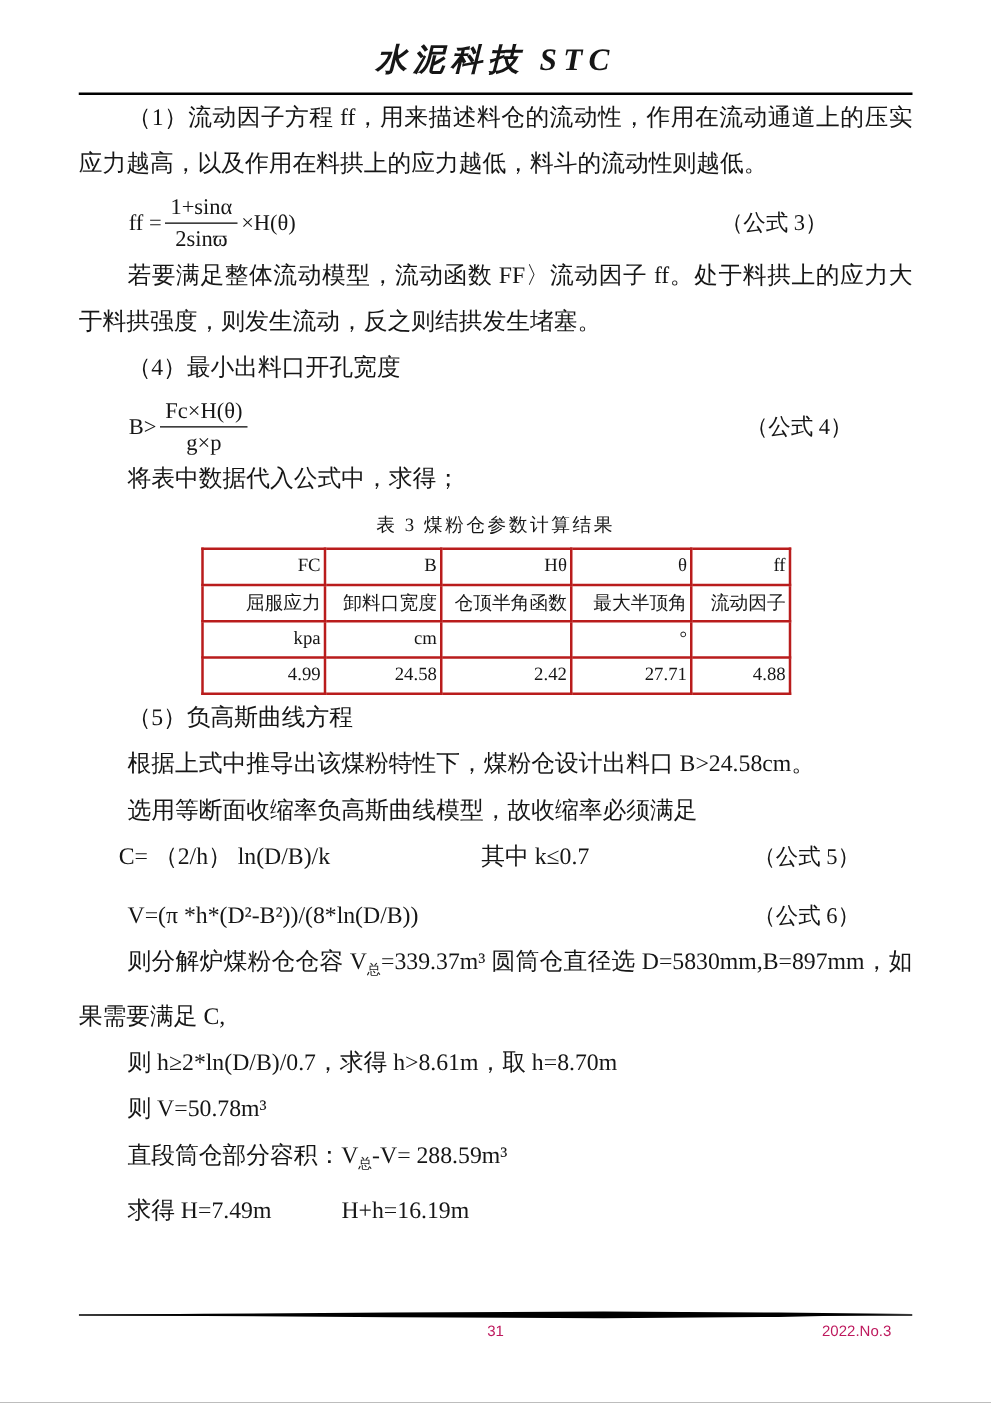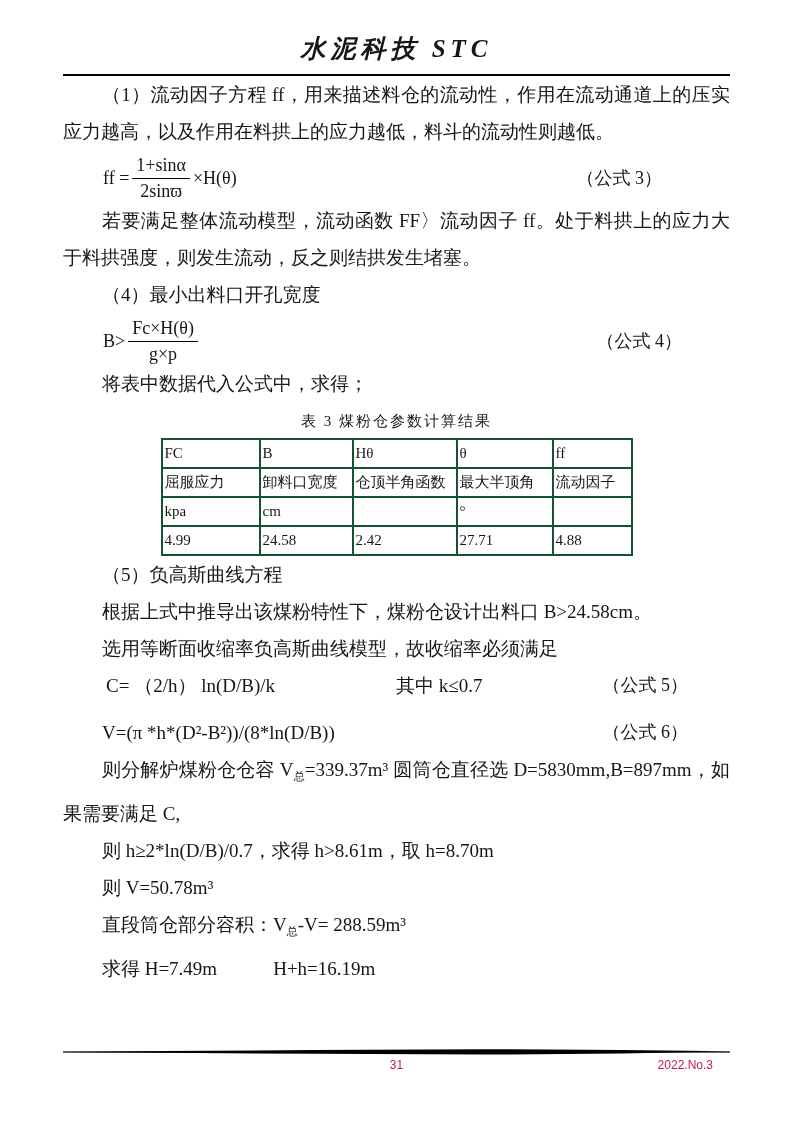"FC" table.data td { border: 2px solid #14532d -> 2px solid #b91c1c; text-align: left -> right }
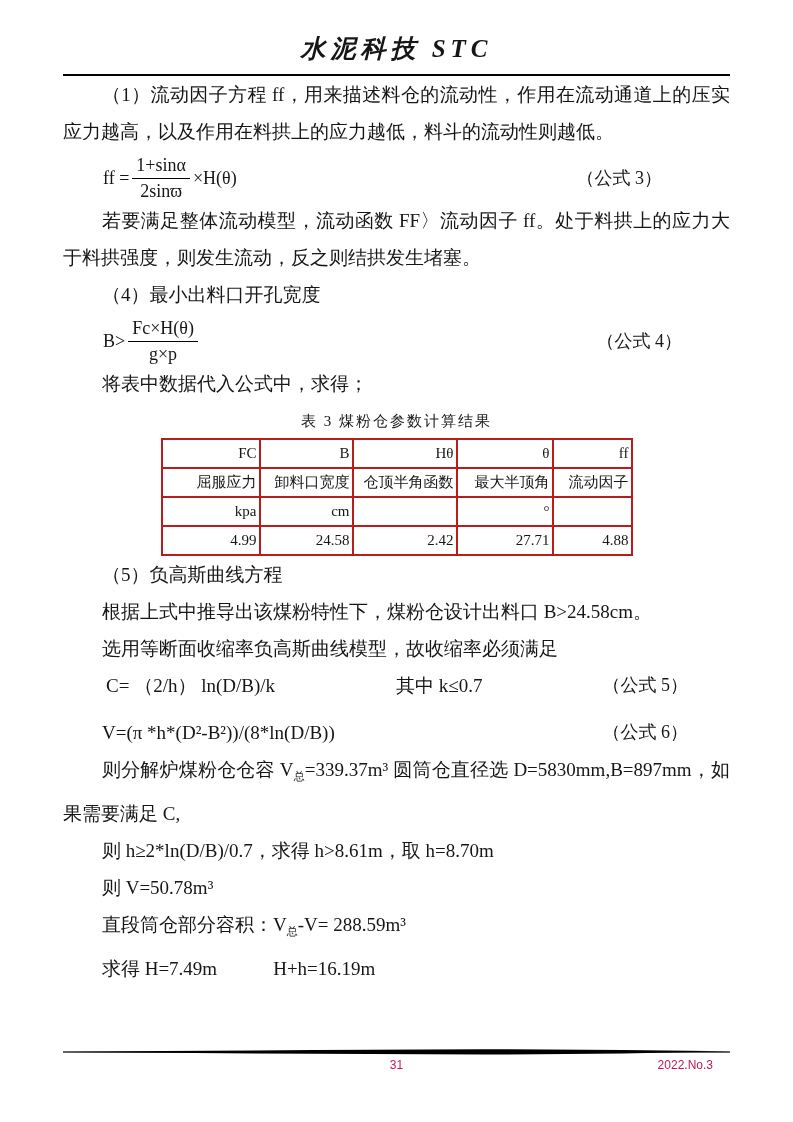"C= （2/h） ln(D/B)/k" .f5-expr { margin-left: 43px -> 32px }
